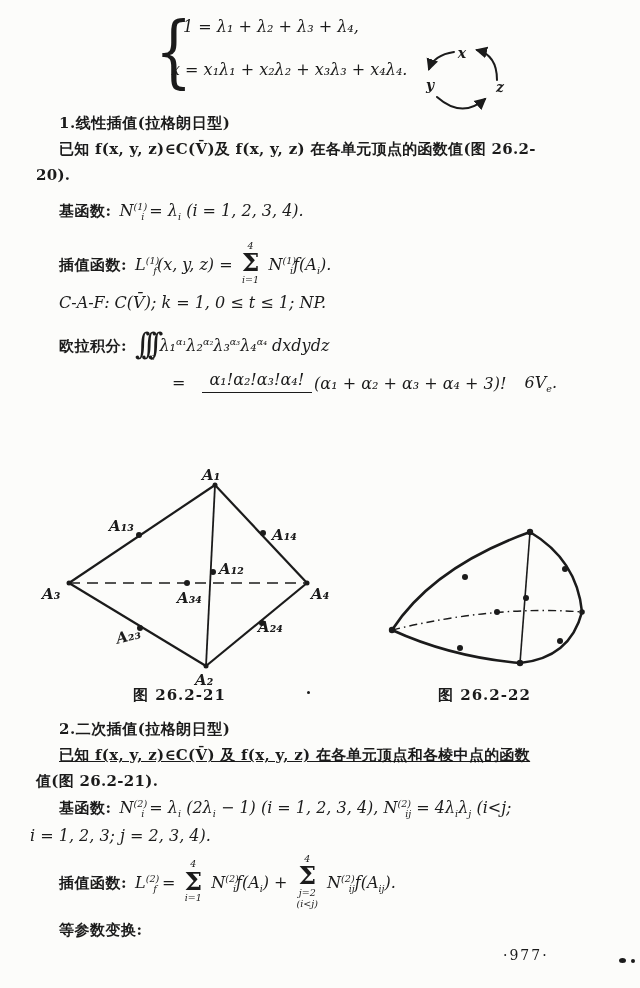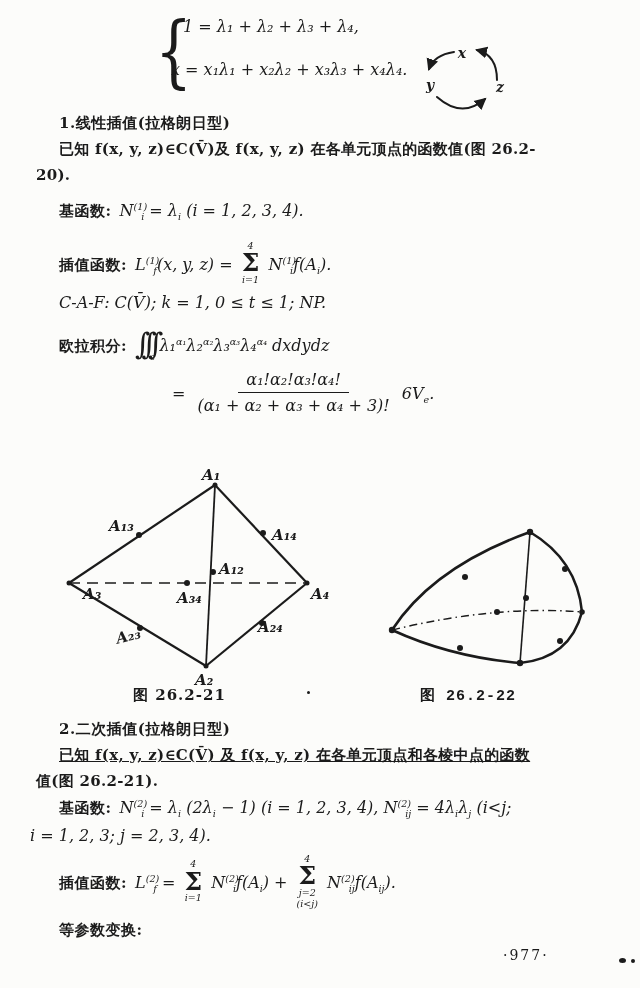"α₁!α₂!α₃!α₄!" .frac { flex-direction: column -> none; margin: 0 5px -> 0 11px }
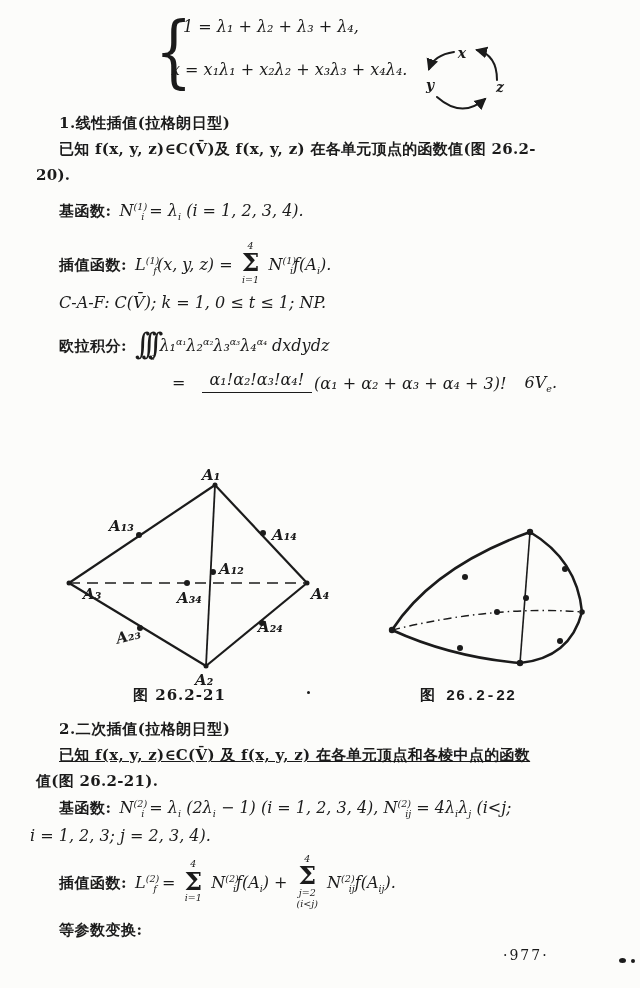"A₃" span.figlbl { margin-left: 41px -> none }
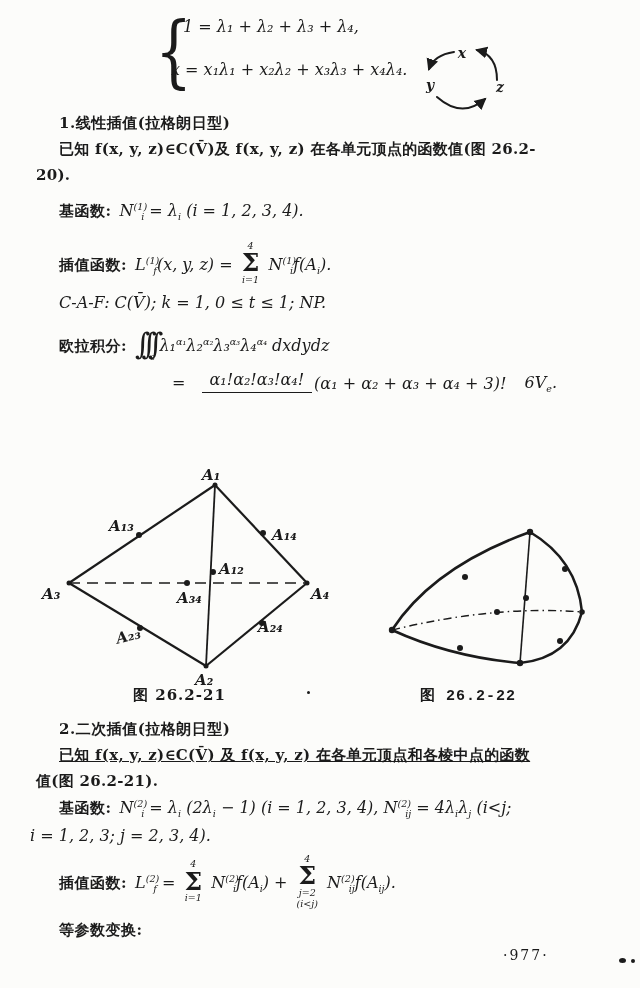"图 26.2-22" div.abs { font-family: Liberation Mono, monospace -> none; left: 420px -> 438px }
